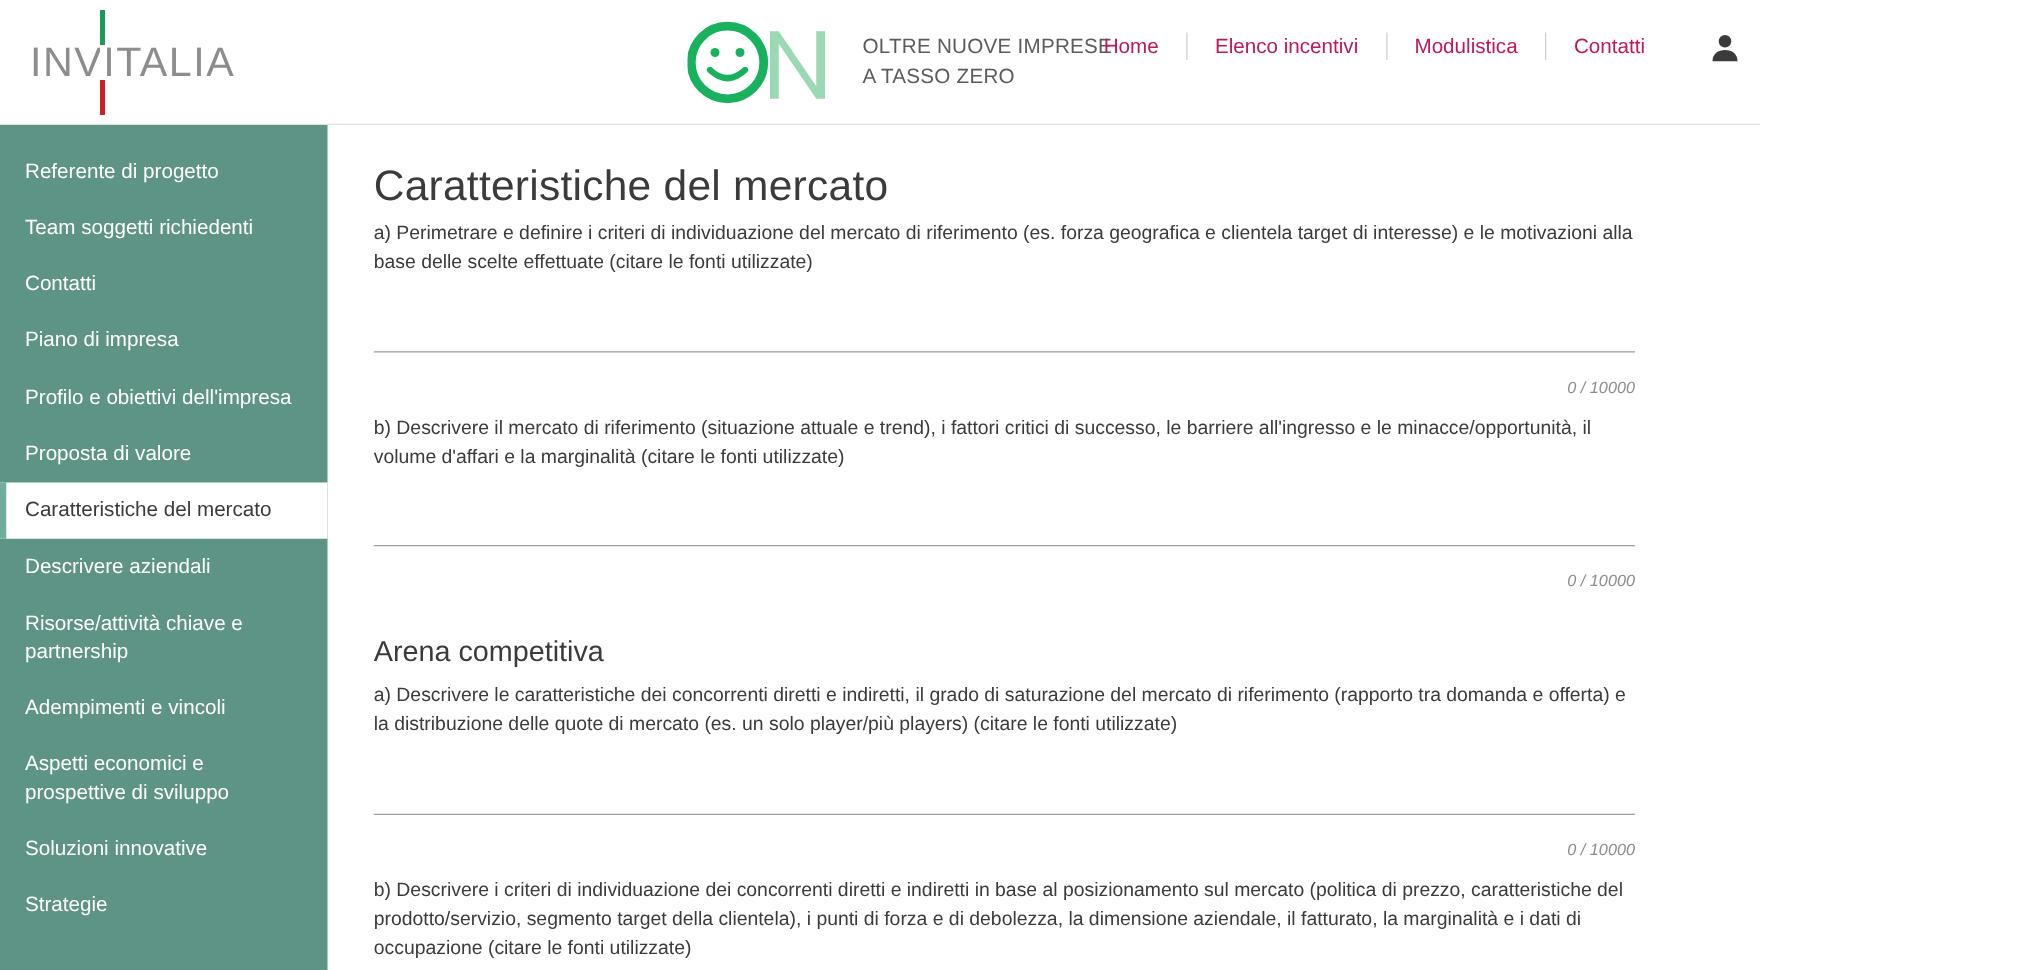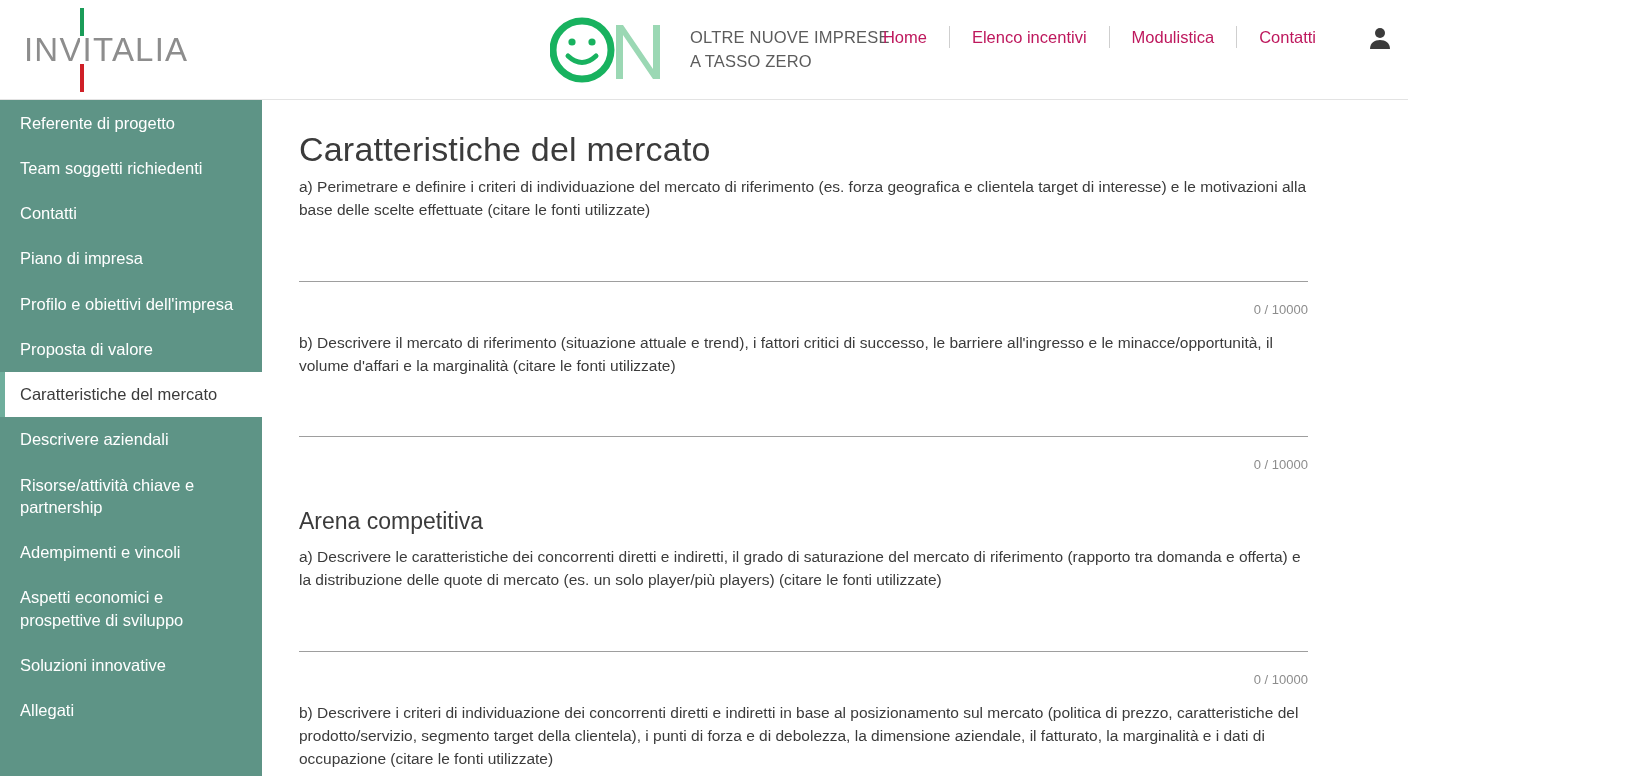"Referente di progetto" .sidebar { padding-top: none -> 14px }
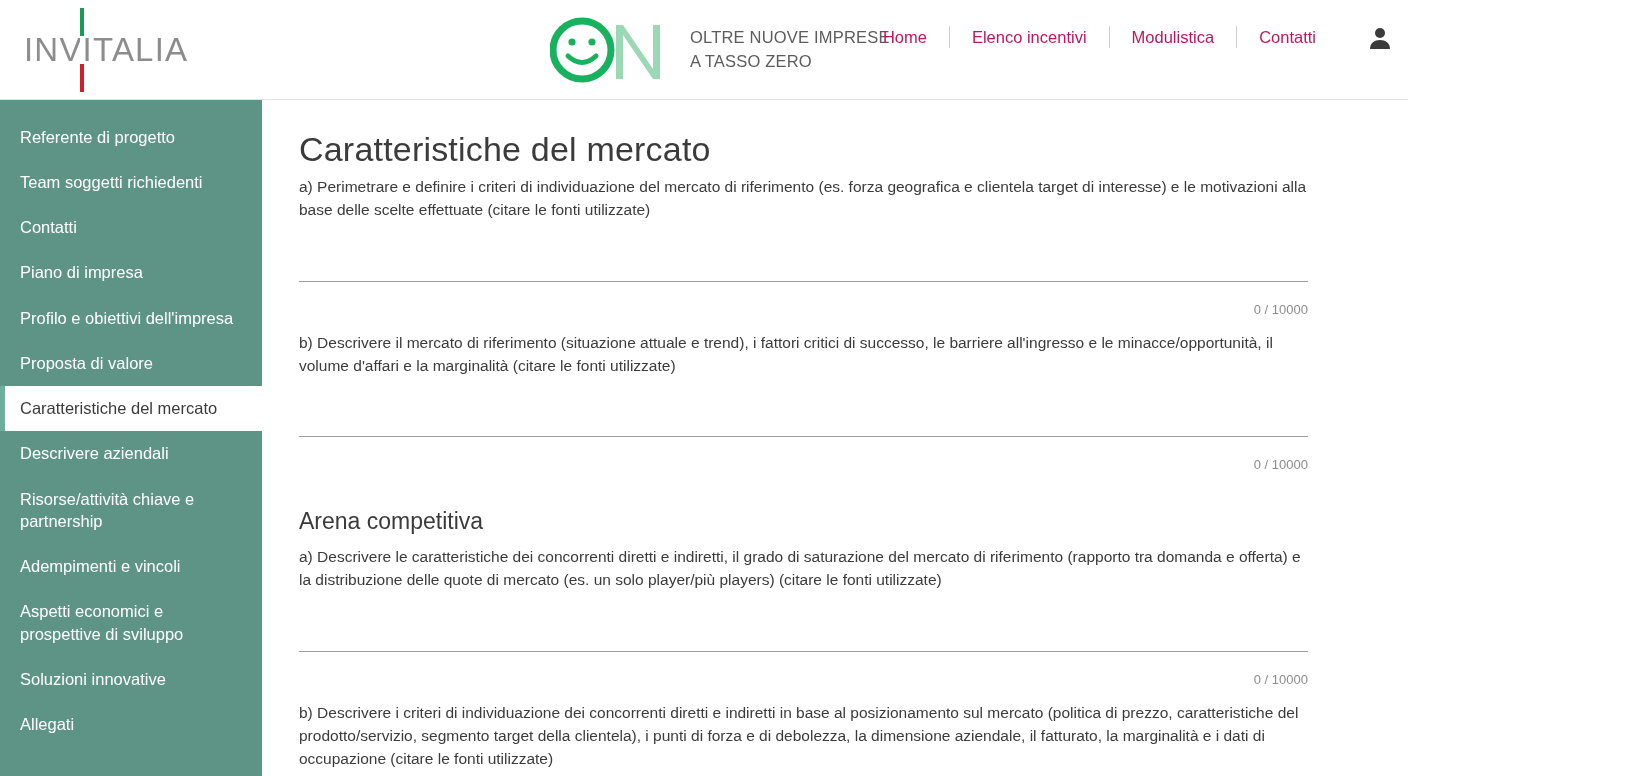"0 / 10000" .counter { font-style: none -> italic }
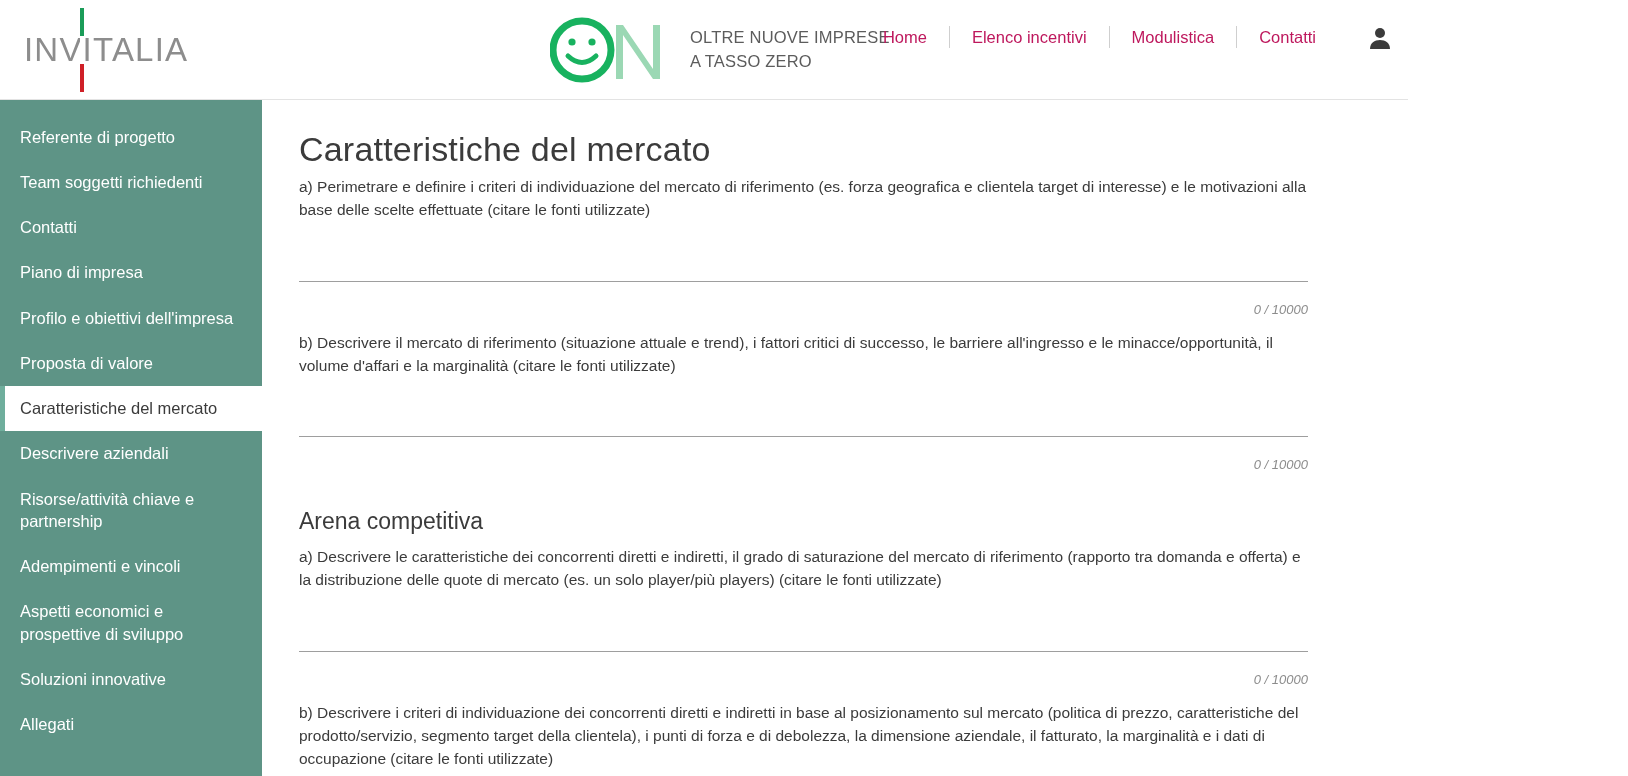"Allegati" div.side-item { text: Allegati -> Strategie }
